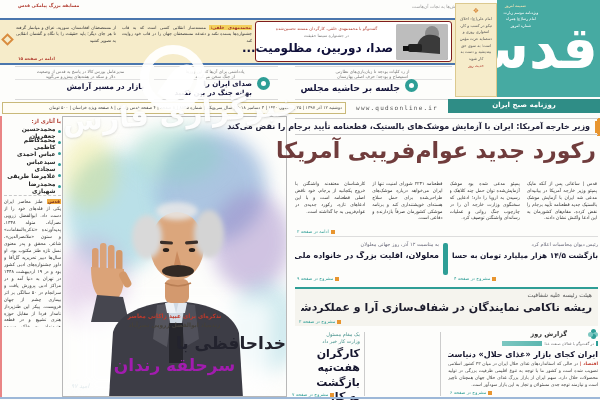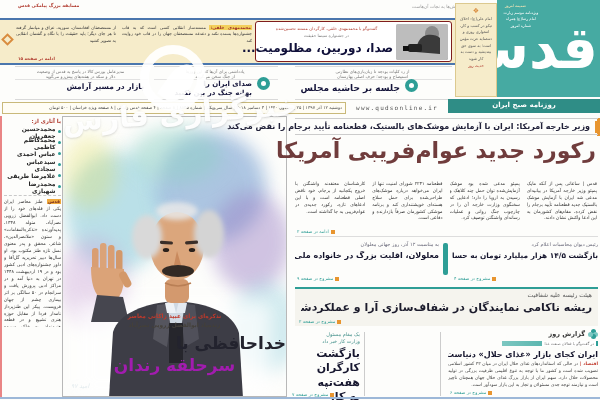"گزارش روز" .r-head { gap: 3px -> 21px }
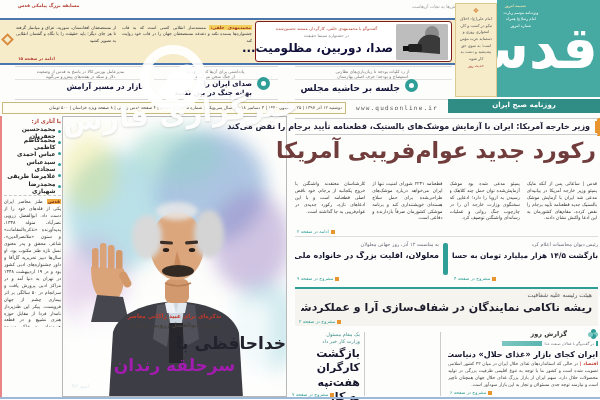"بازگشت" div { order: before "کارگران هفت‌تپه" -> after "کارگران هفت‌تپه" }
